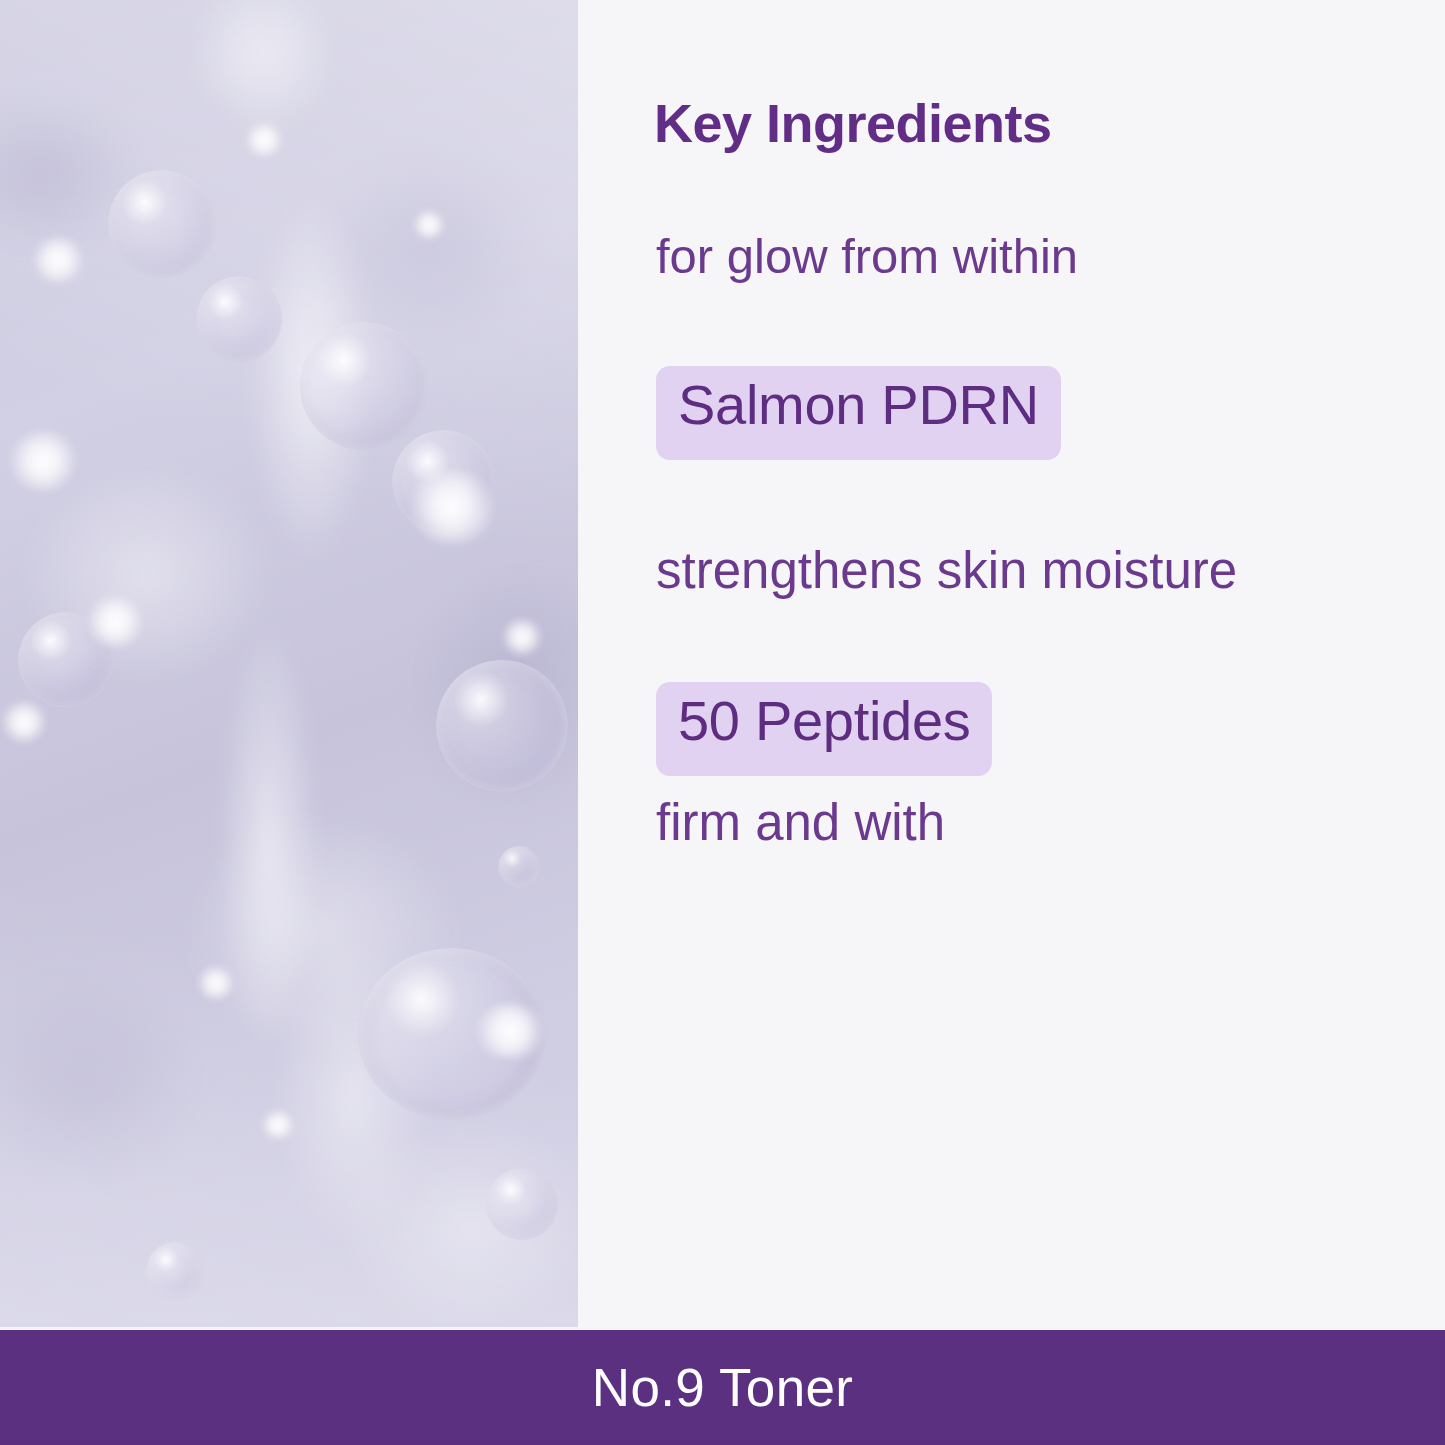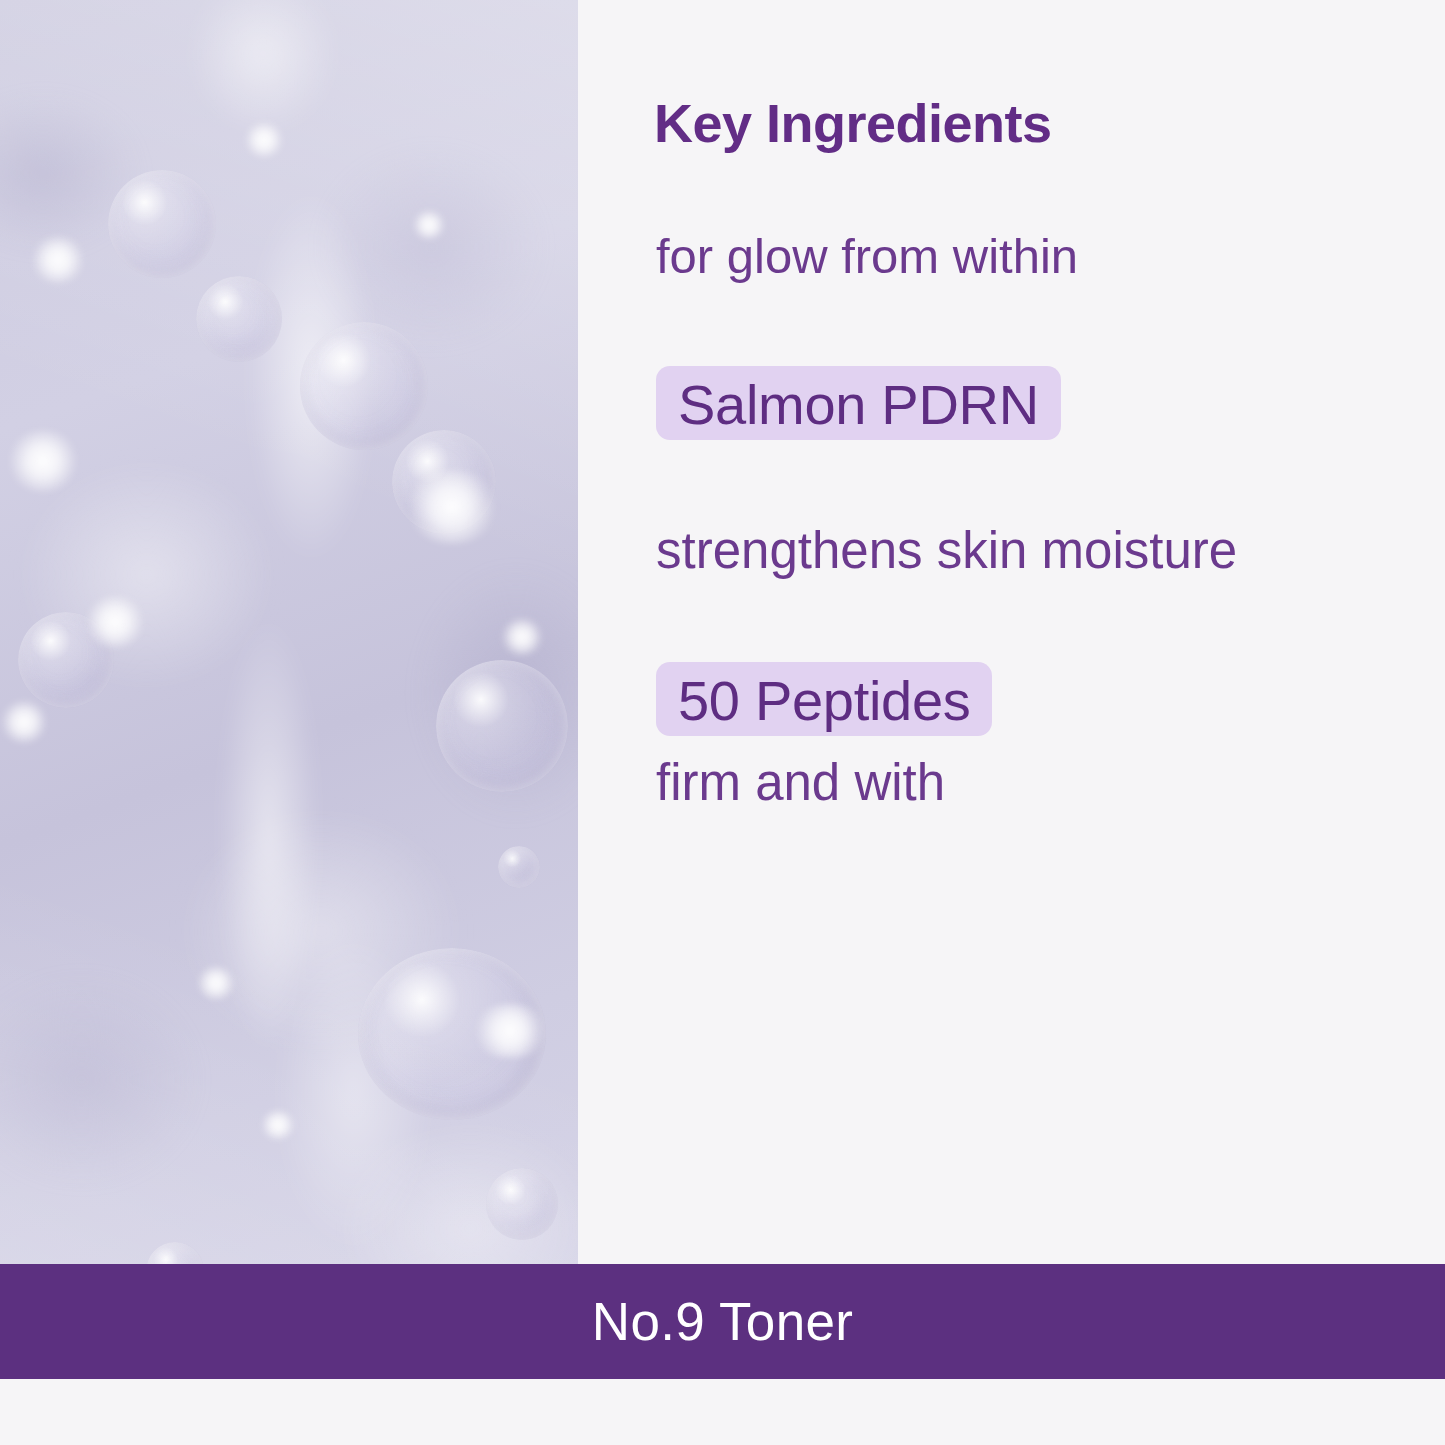"Salmon PDRN" .ingredient .badge { padding: 11px 22px 7px 22px -> 11px 22px 27px 22px }
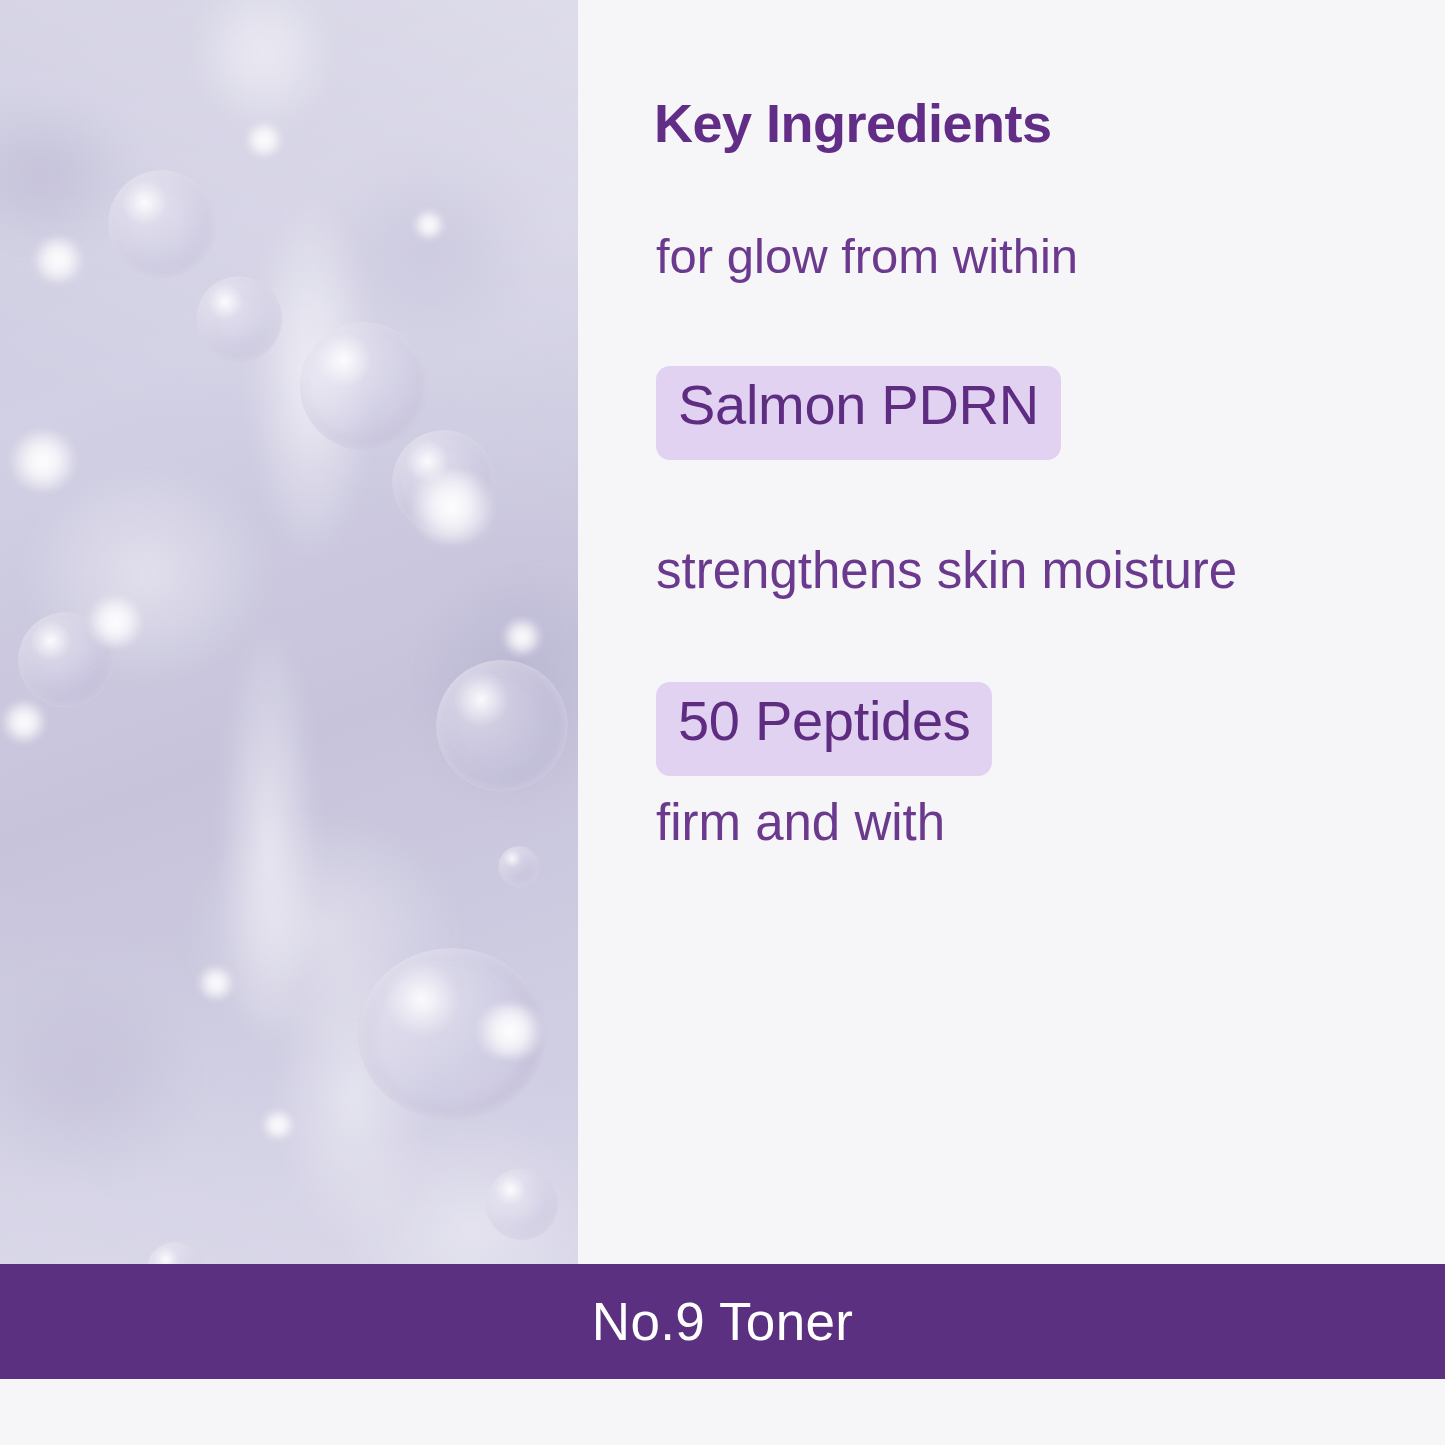"No.9 Toner" .footer-bar { top: 1264px -> 1330px }
